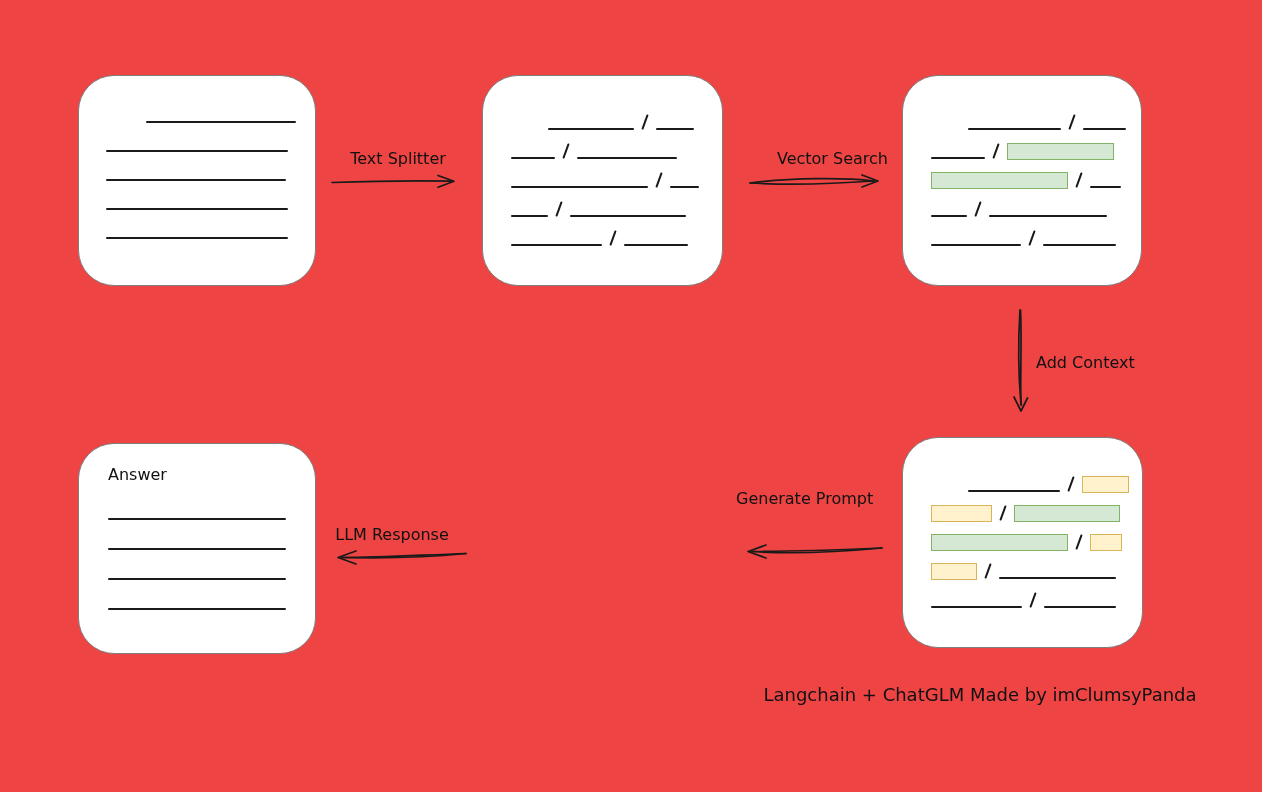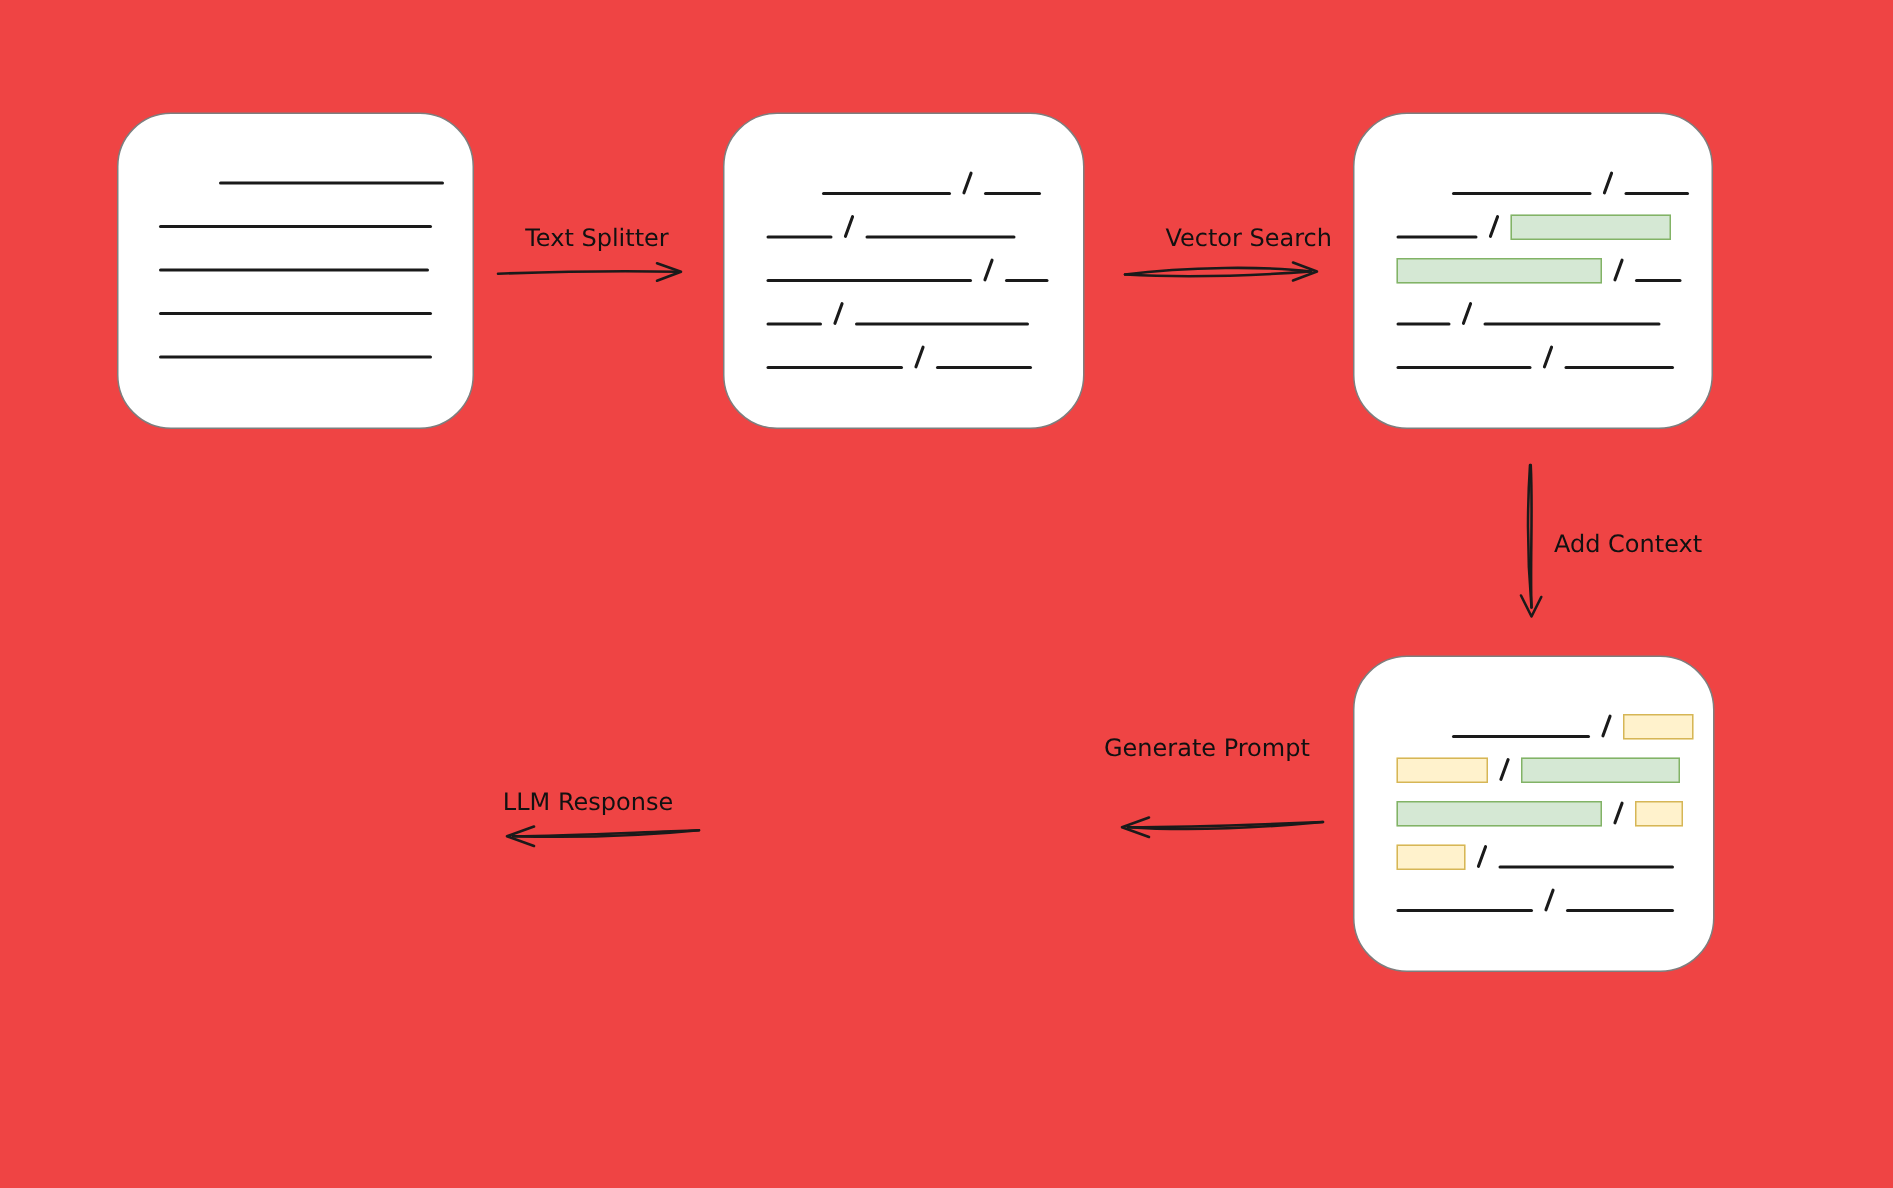"Answer" div.node { html: none -> <div> <div>Answer</div> <div> <div> <span></span> </div> <div> <span></span> </div> <div> <span></span> </div> <div> <span></span> </div> </div> </div> }
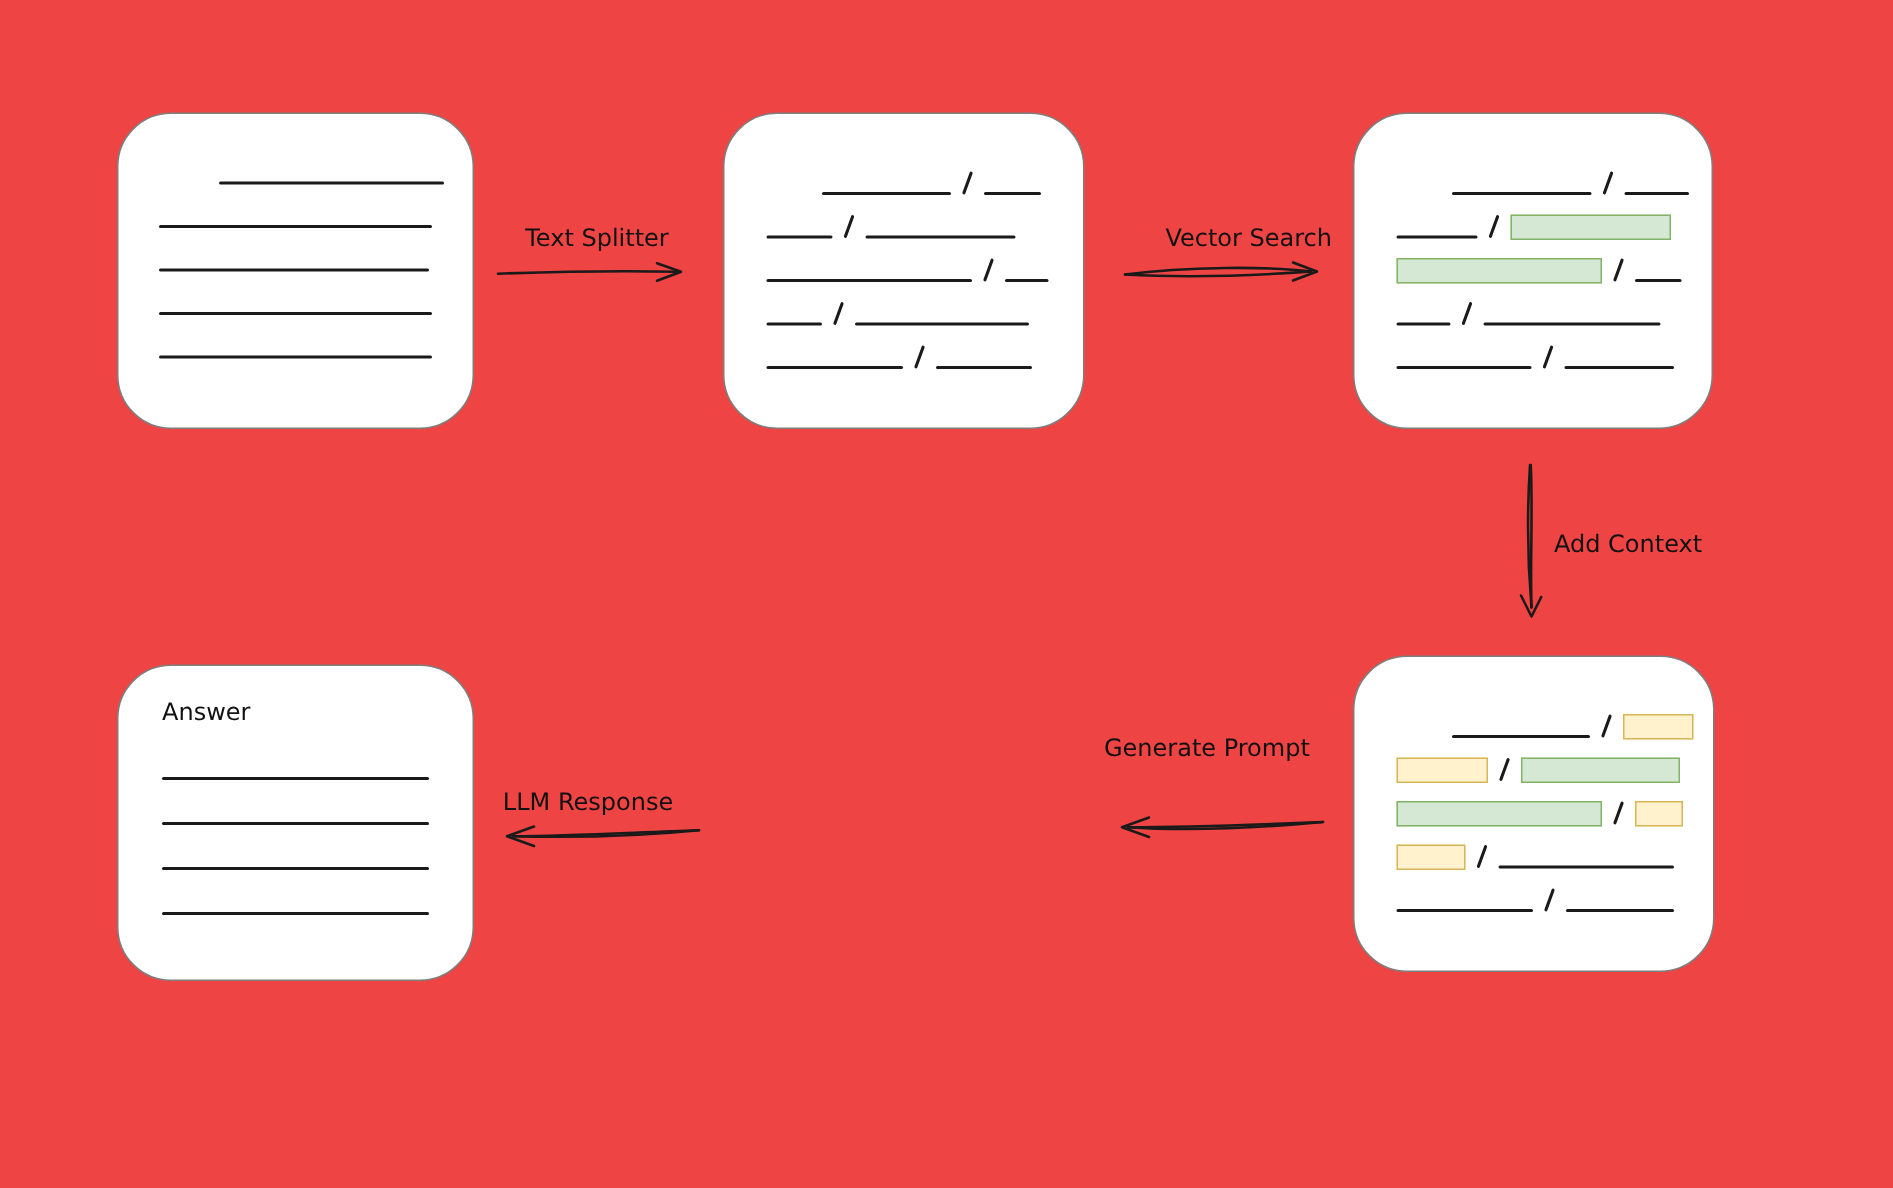"Langchain + ChatGLM Made by" div.caption { html: none -> <div>Langchain + ChatGLM Made by imClumsyPanda</div> }
